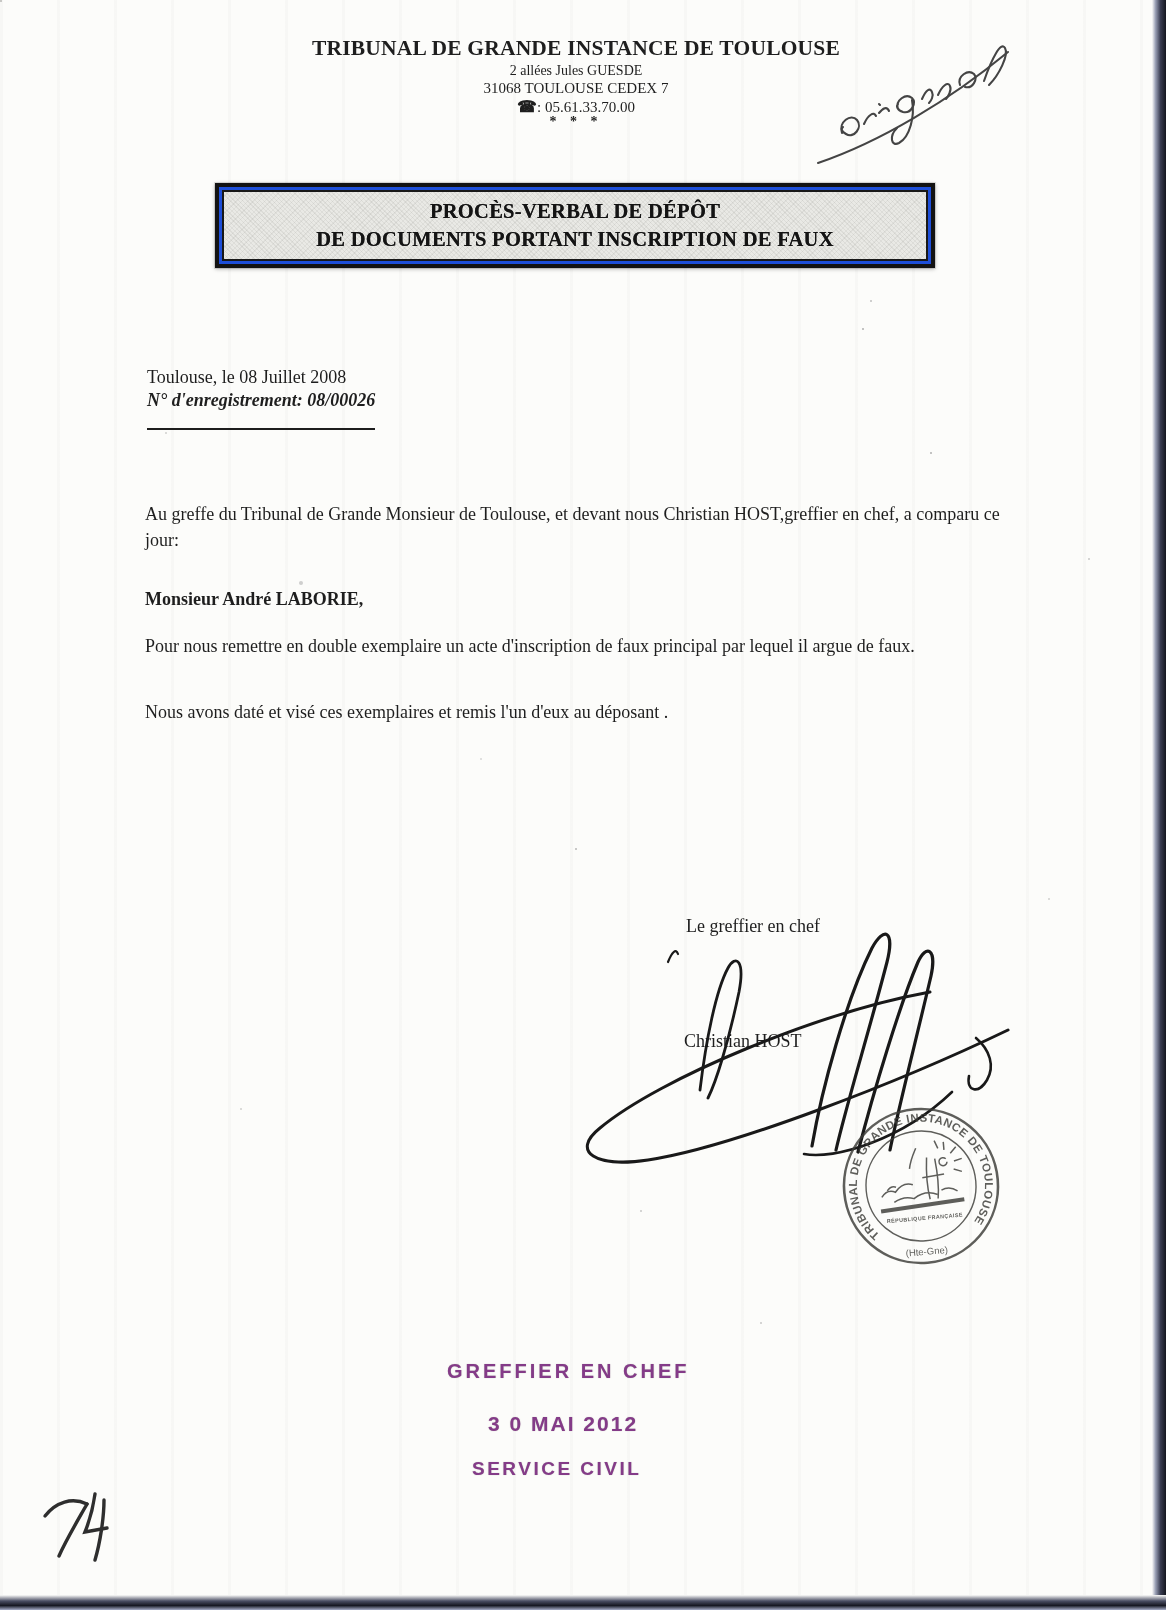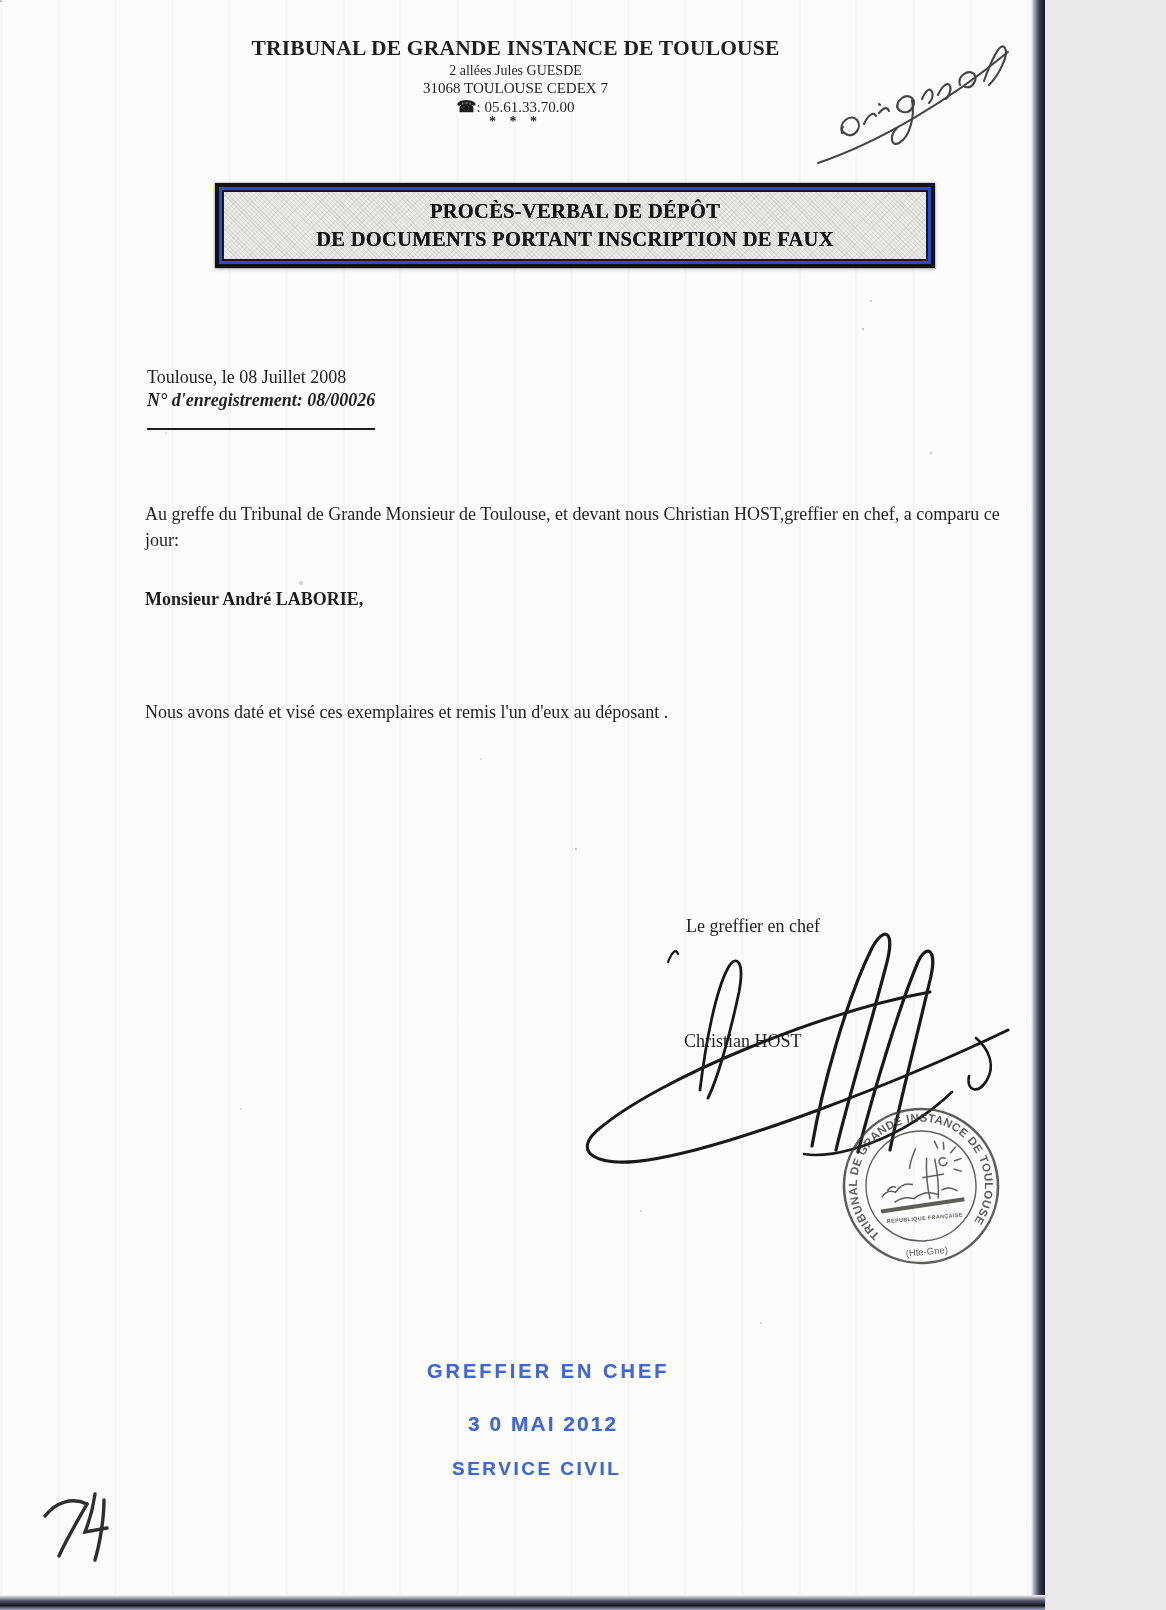"TRIBUNAL DE GRANDE INSTANCE DE" .page { width: 1045px -> 1166px }
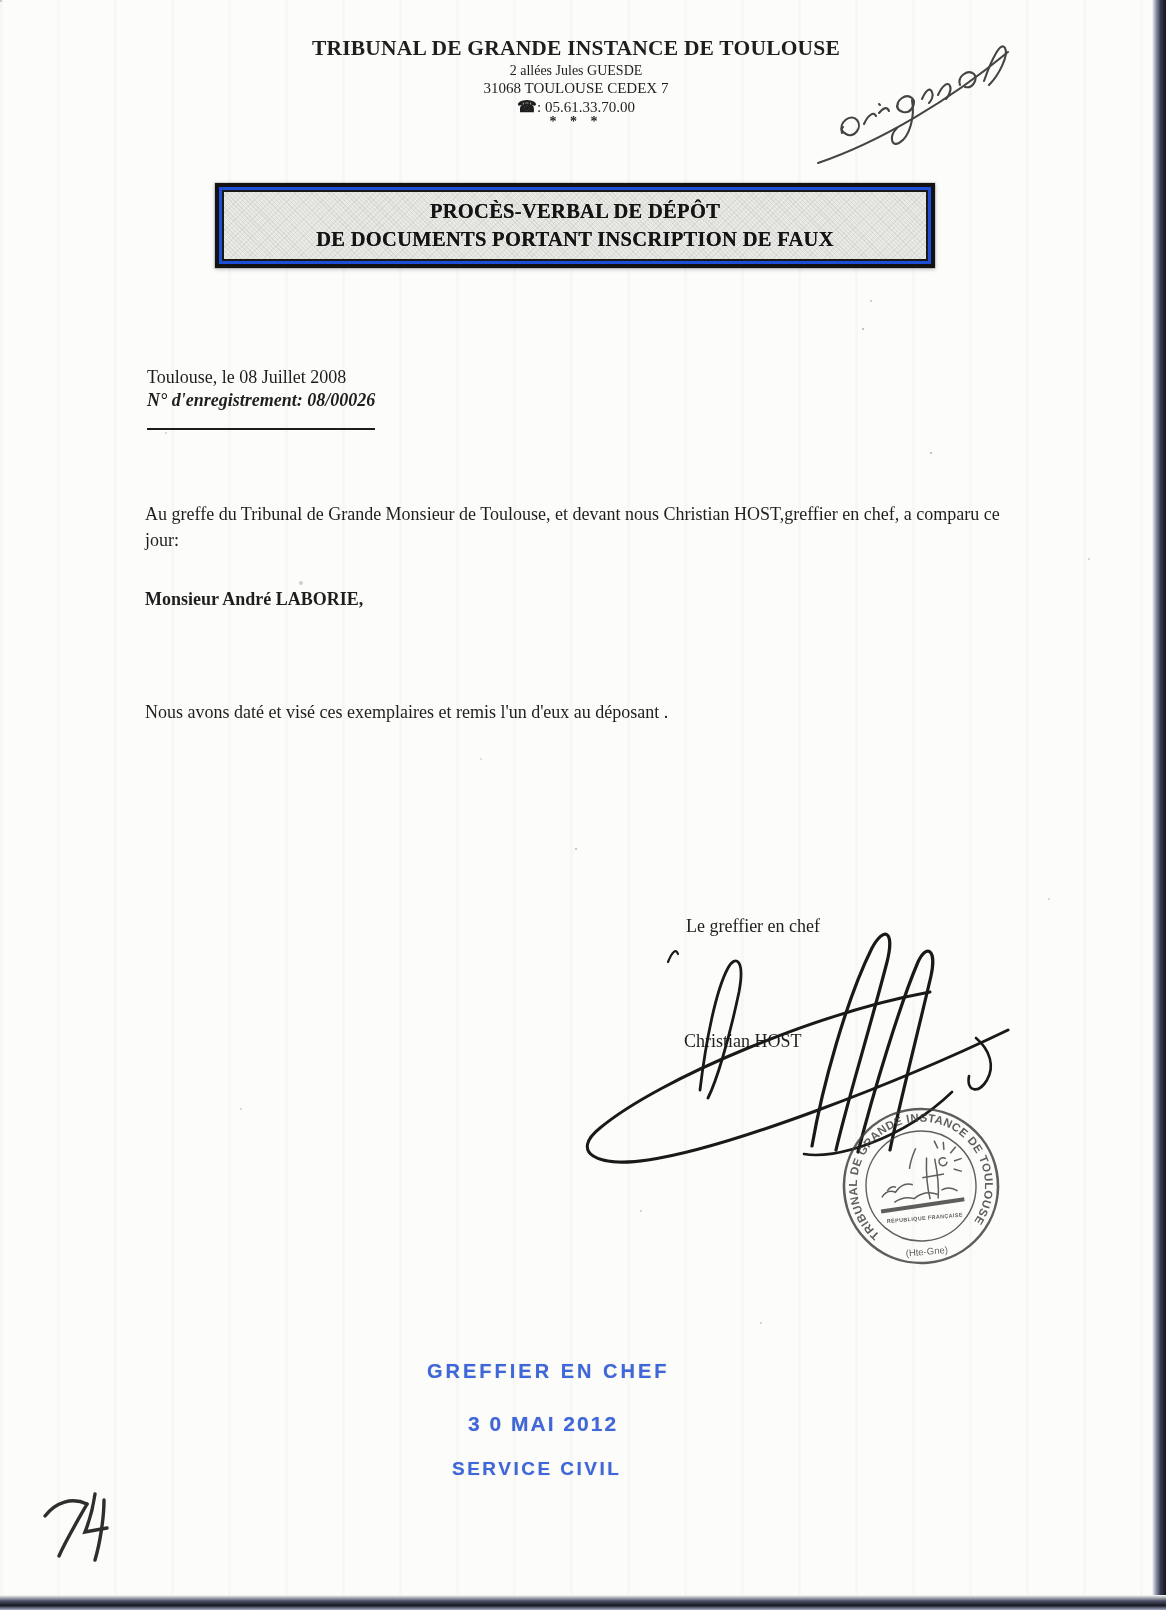"Pour nous remettre en double" div.abs { html: none -> <div>Pour nous remettre en double exemplaire un acte d'inscription de faux principal par lequel il argue de faux.</div> }
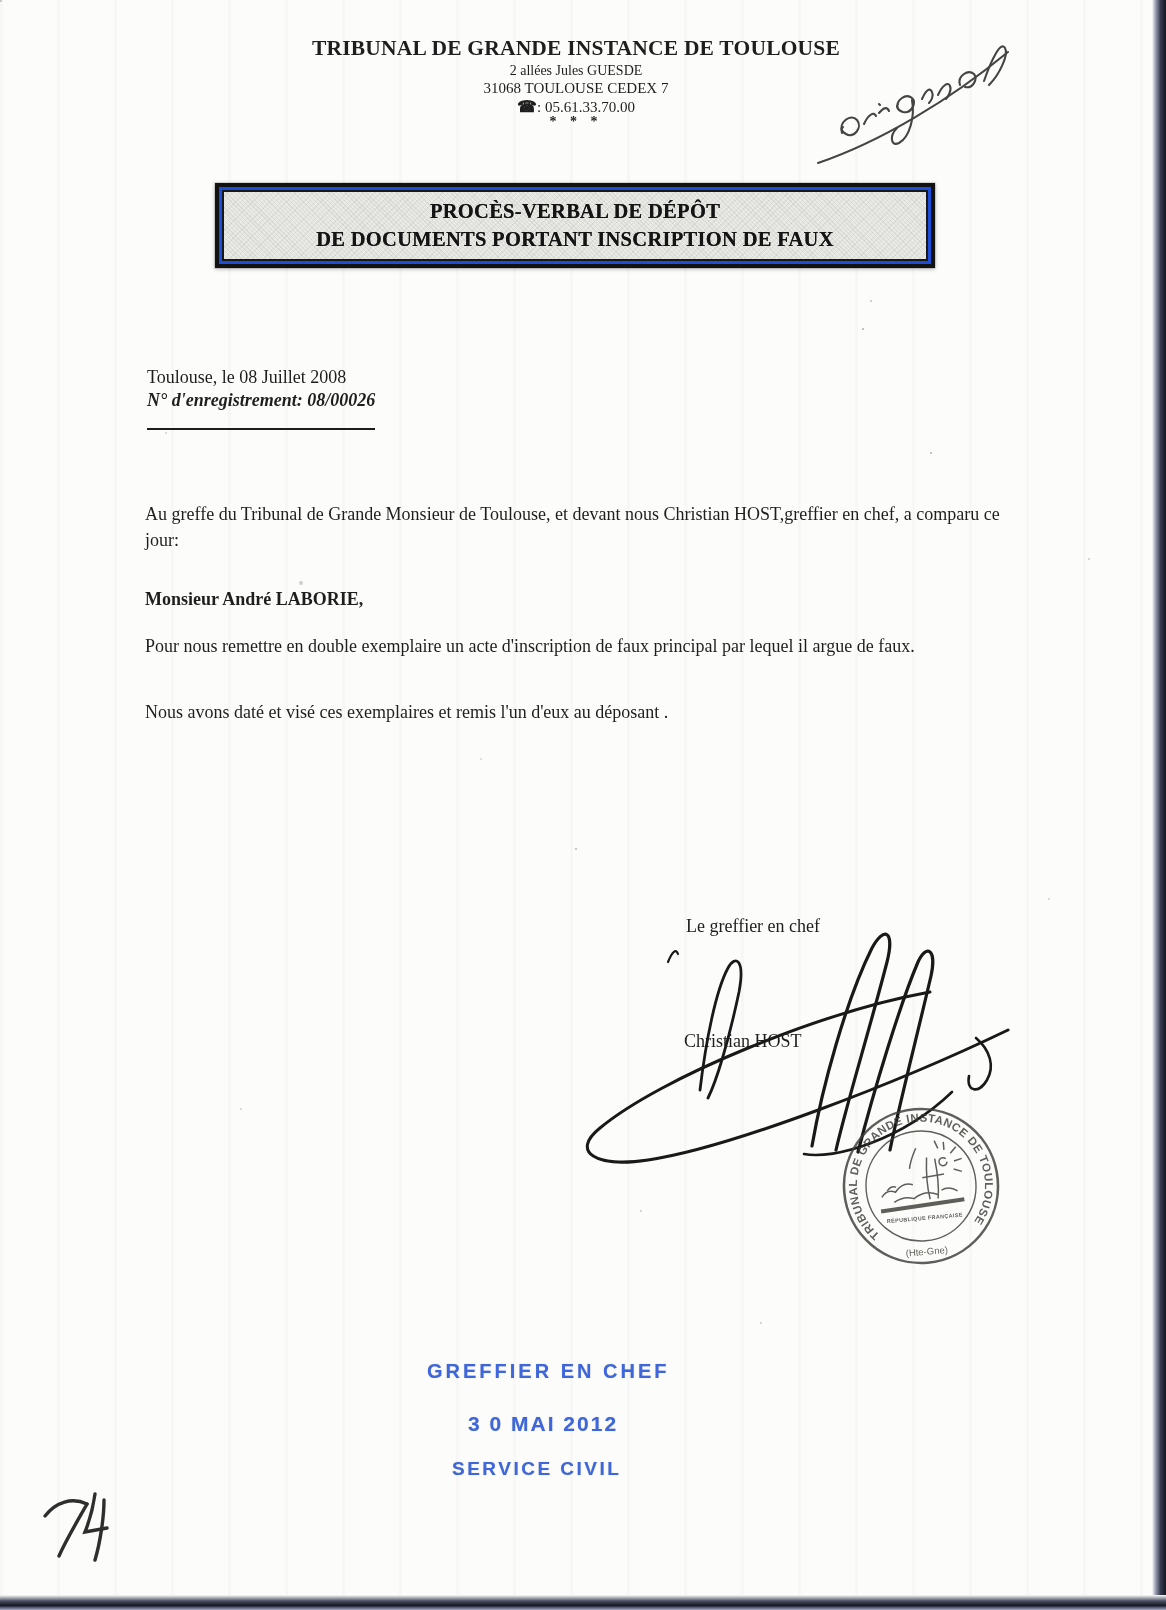"GREFFIER EN CHEF" .stamp-gray { color: #1d4ed8 -> #701a75; margin-left: none -> 20px }
